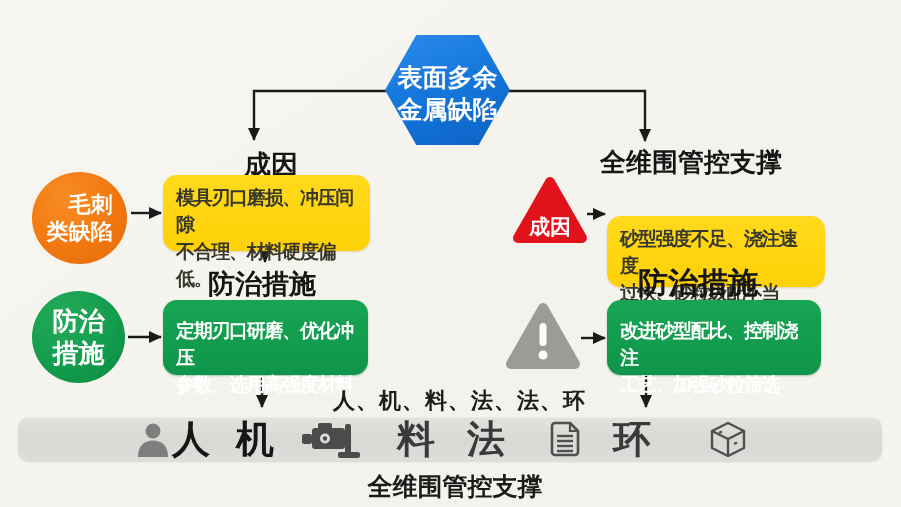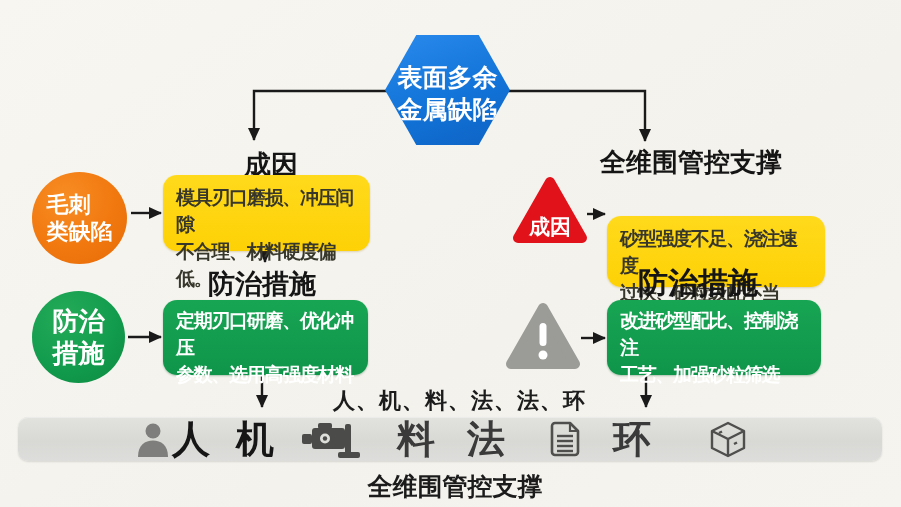"毛刺" .badge { text-align: left -> right }
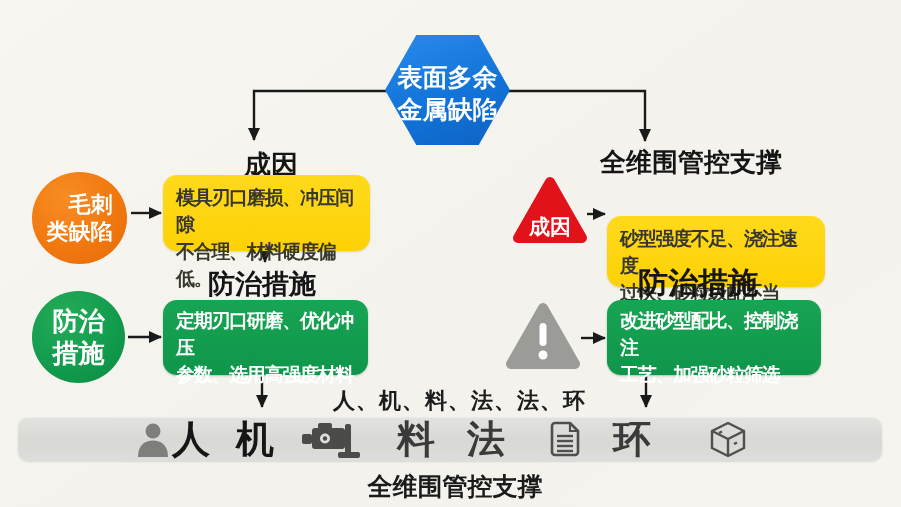"定期刃口研磨、优化冲压" .gbox { padding: 8px 13px -> 18px 13px }
